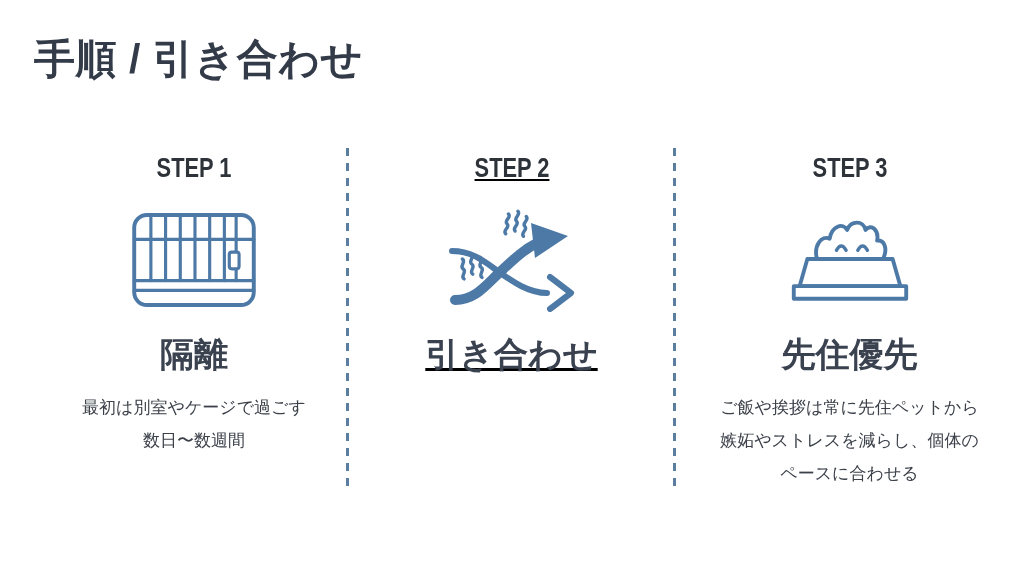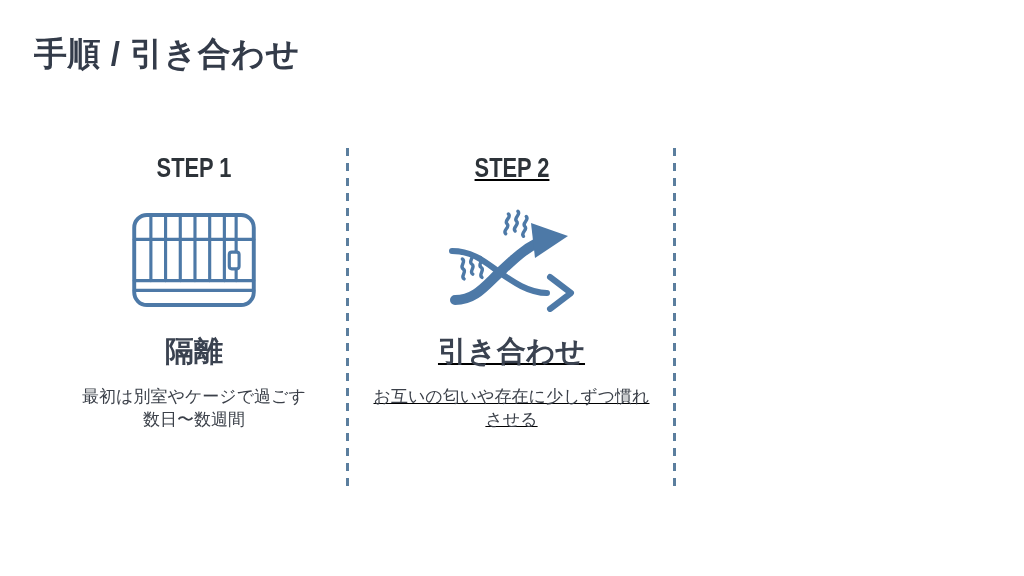"手順 / 引き合わせ" .slide-title { font-size: 33px -> 41px }
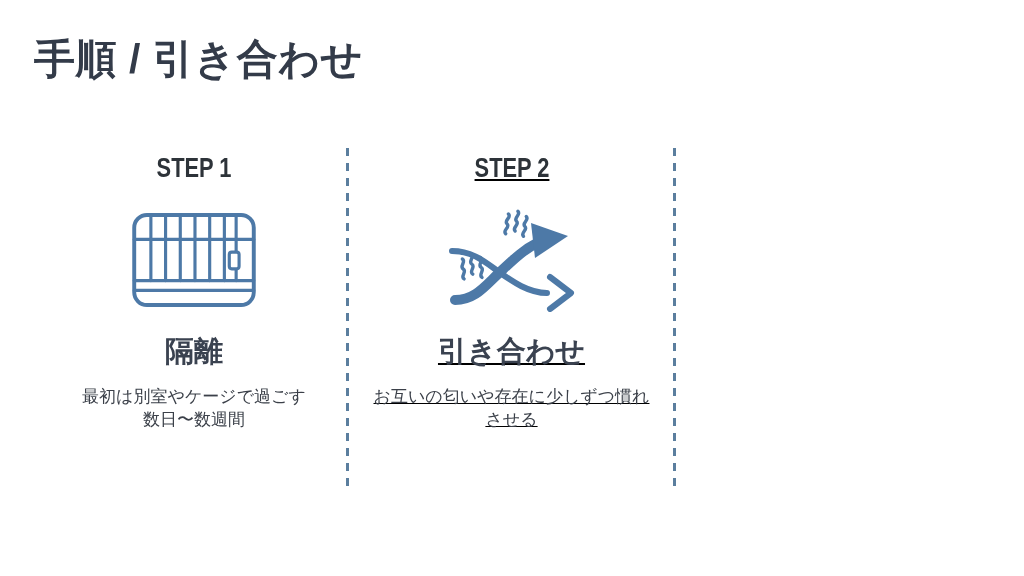"STEP 3" div.step-col { html: none -> <div> <div>STEP 3</div> <div> <svg> <path></path> <path></path> <path></path> <path></path> <rect></rect> </svg> </div> <div>先住優先</div> <div>ご飯や挨拶は常に先住ペットから 嫉妬やストレスを減らし、個体の ペースに合わせる</div> </div> }
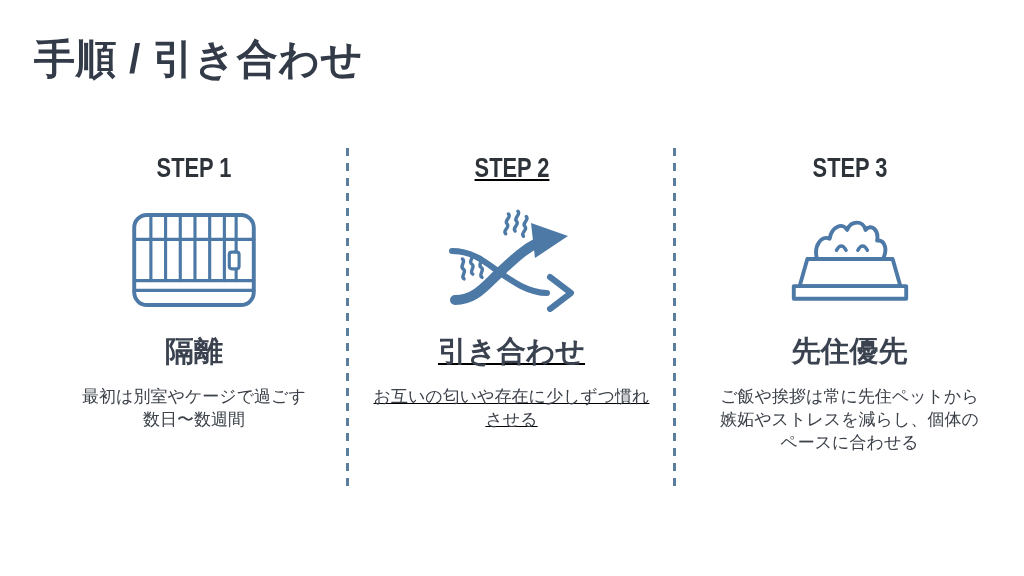"隔離" .step-heading { font-size: 29px -> 34px }
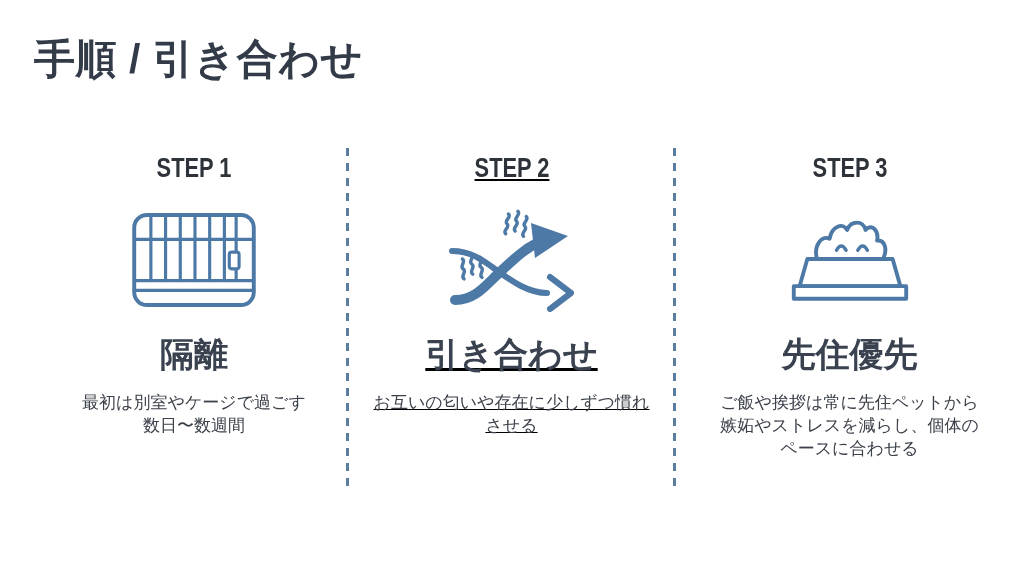"最初は別室やケージで過ごす" .step-body { line-height: 23px -> 33px }
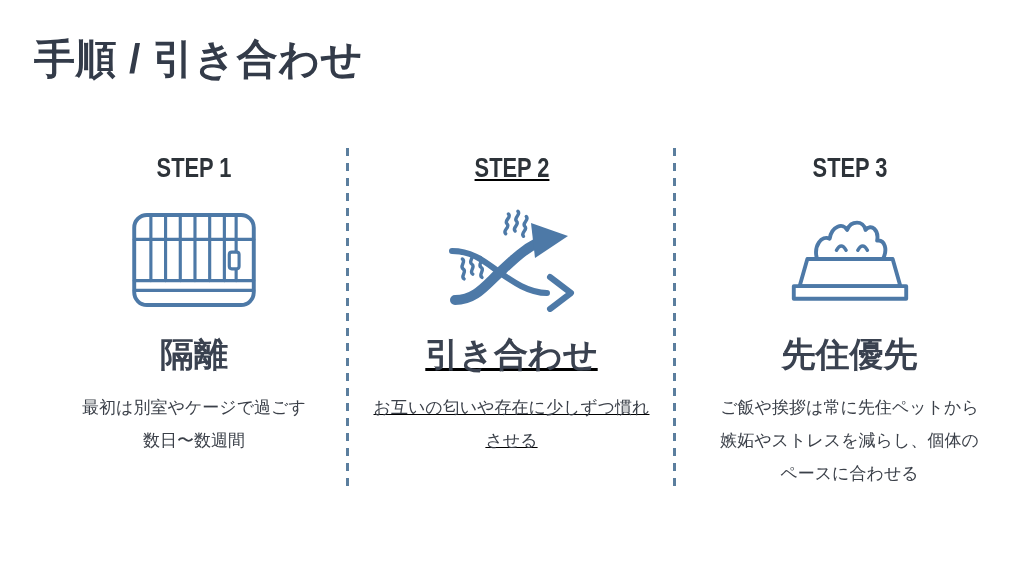"お互いの匂いや存在に少しずつ慣れ" div.step-body { html: <div>お互いの匂いや存在に少しずつ慣れ させる</div> -> none }
